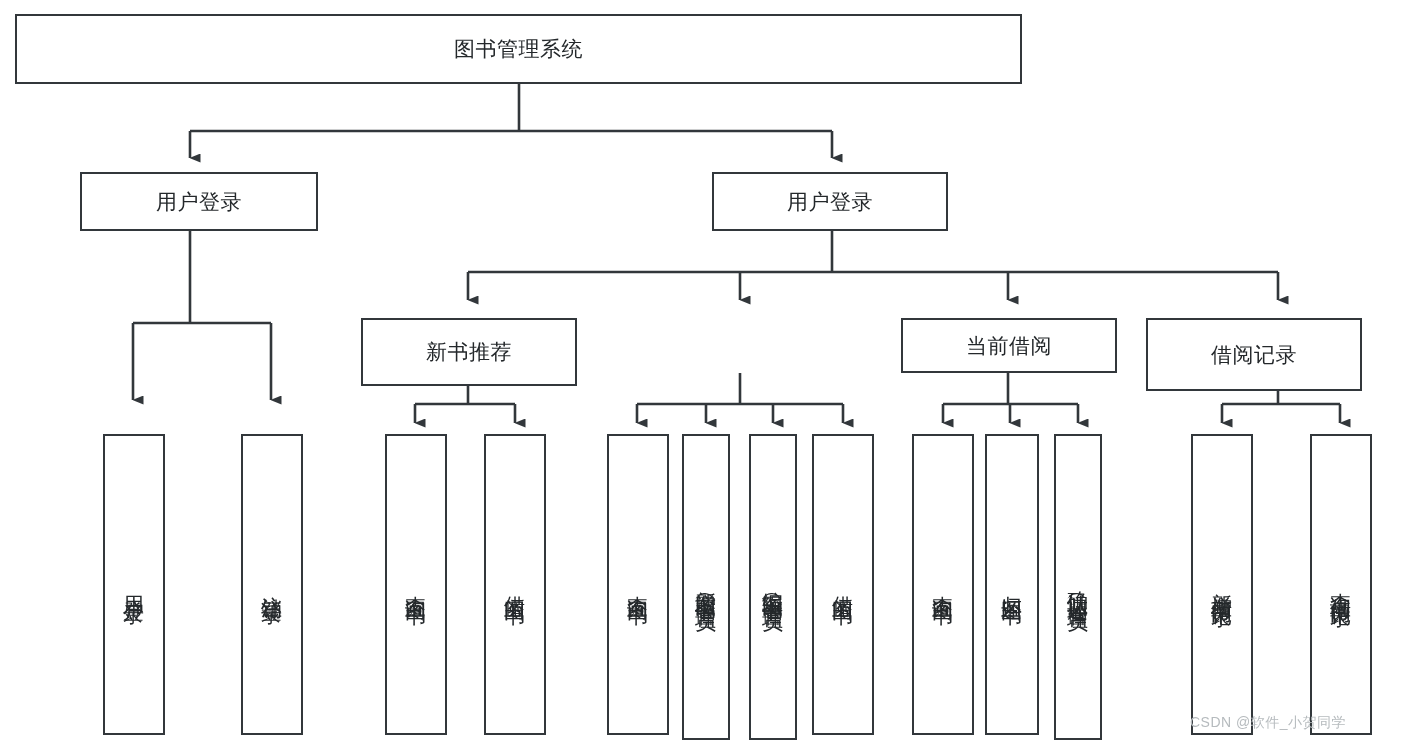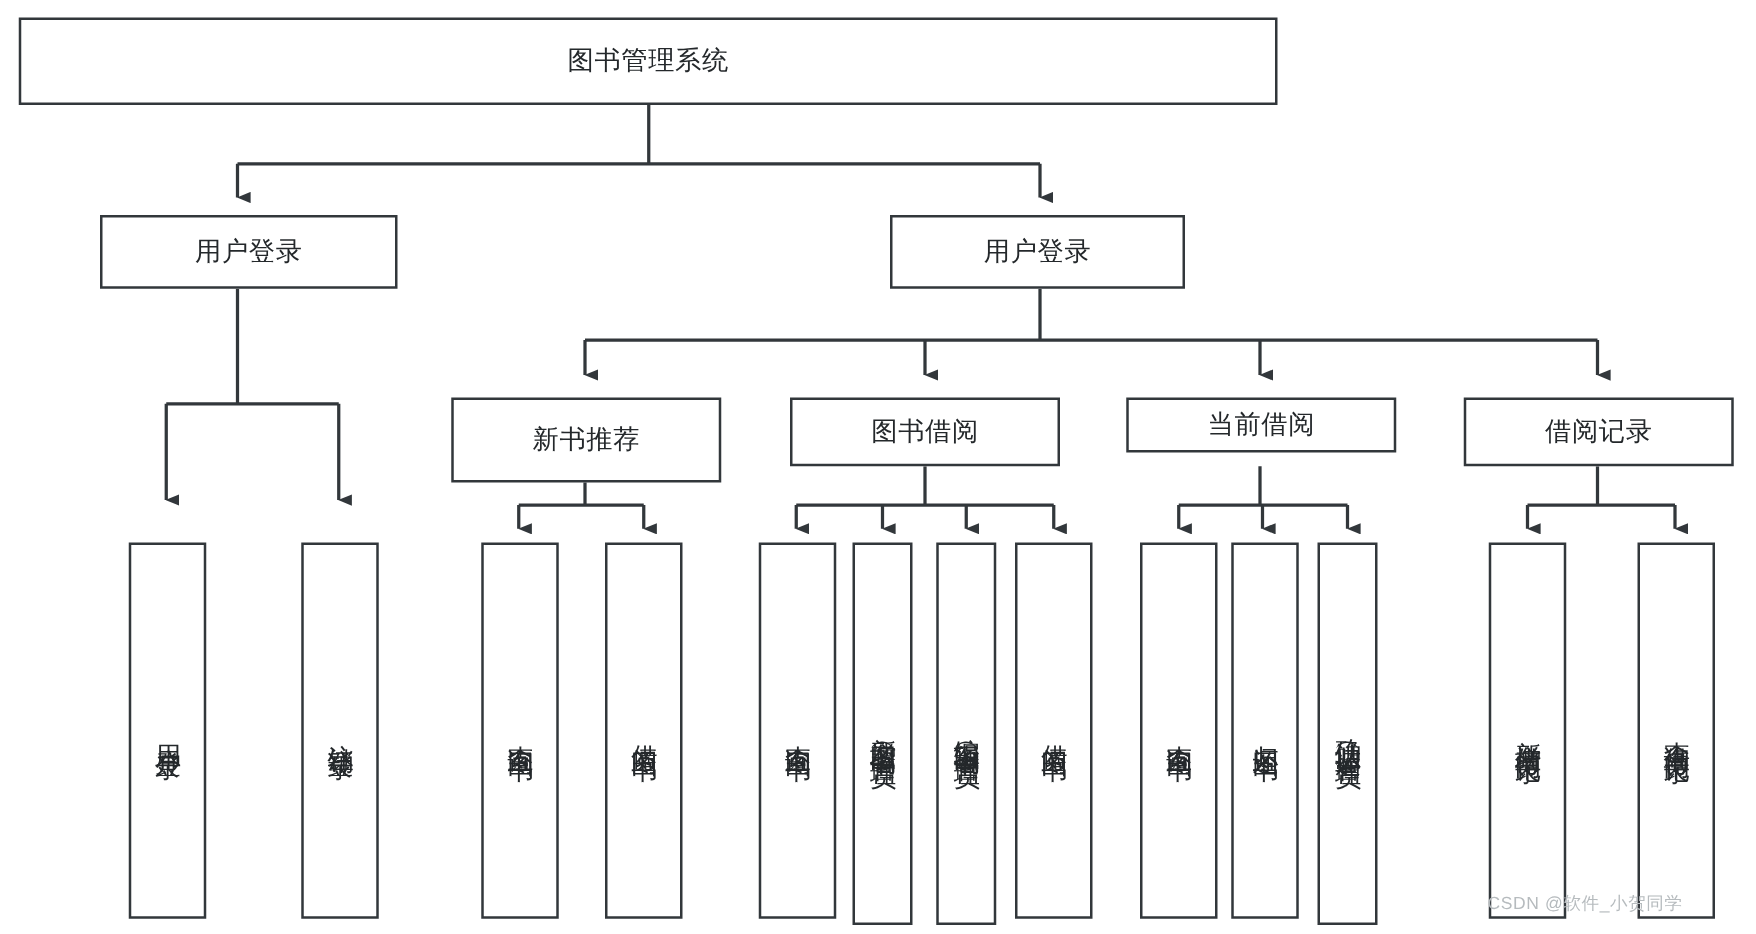"图书借阅" div.node { html: <div> <span>图书借阅</span> </div> -> none }
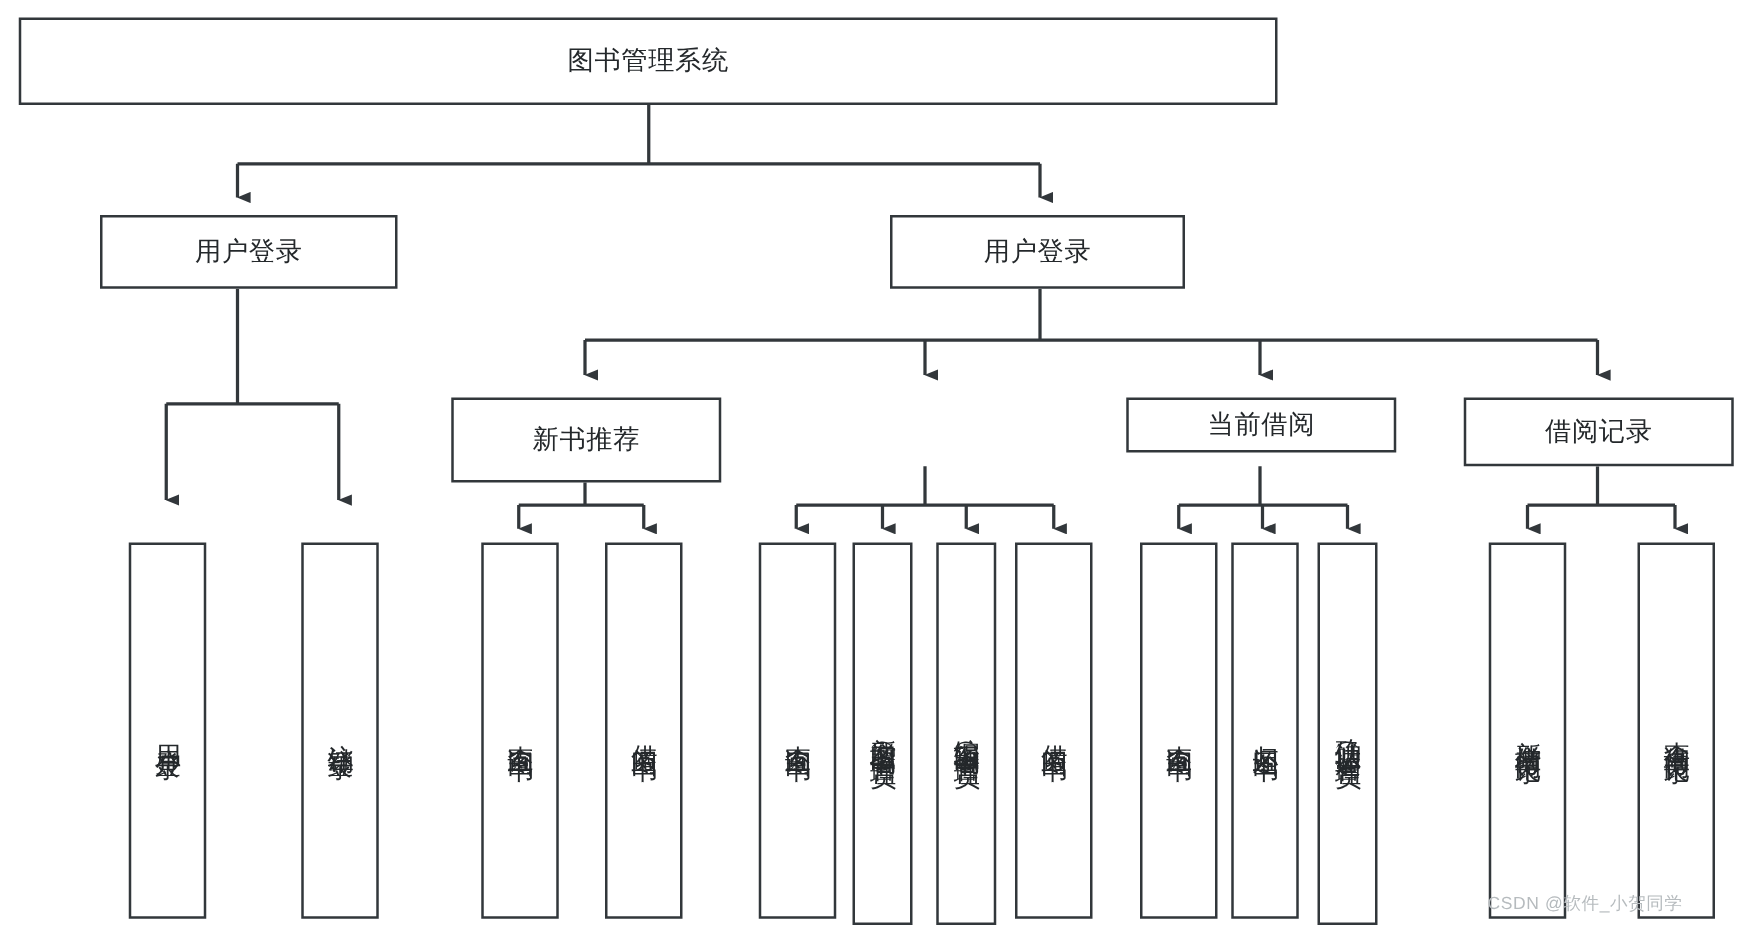"当前借阅" div.node { height: 44px -> 55px }
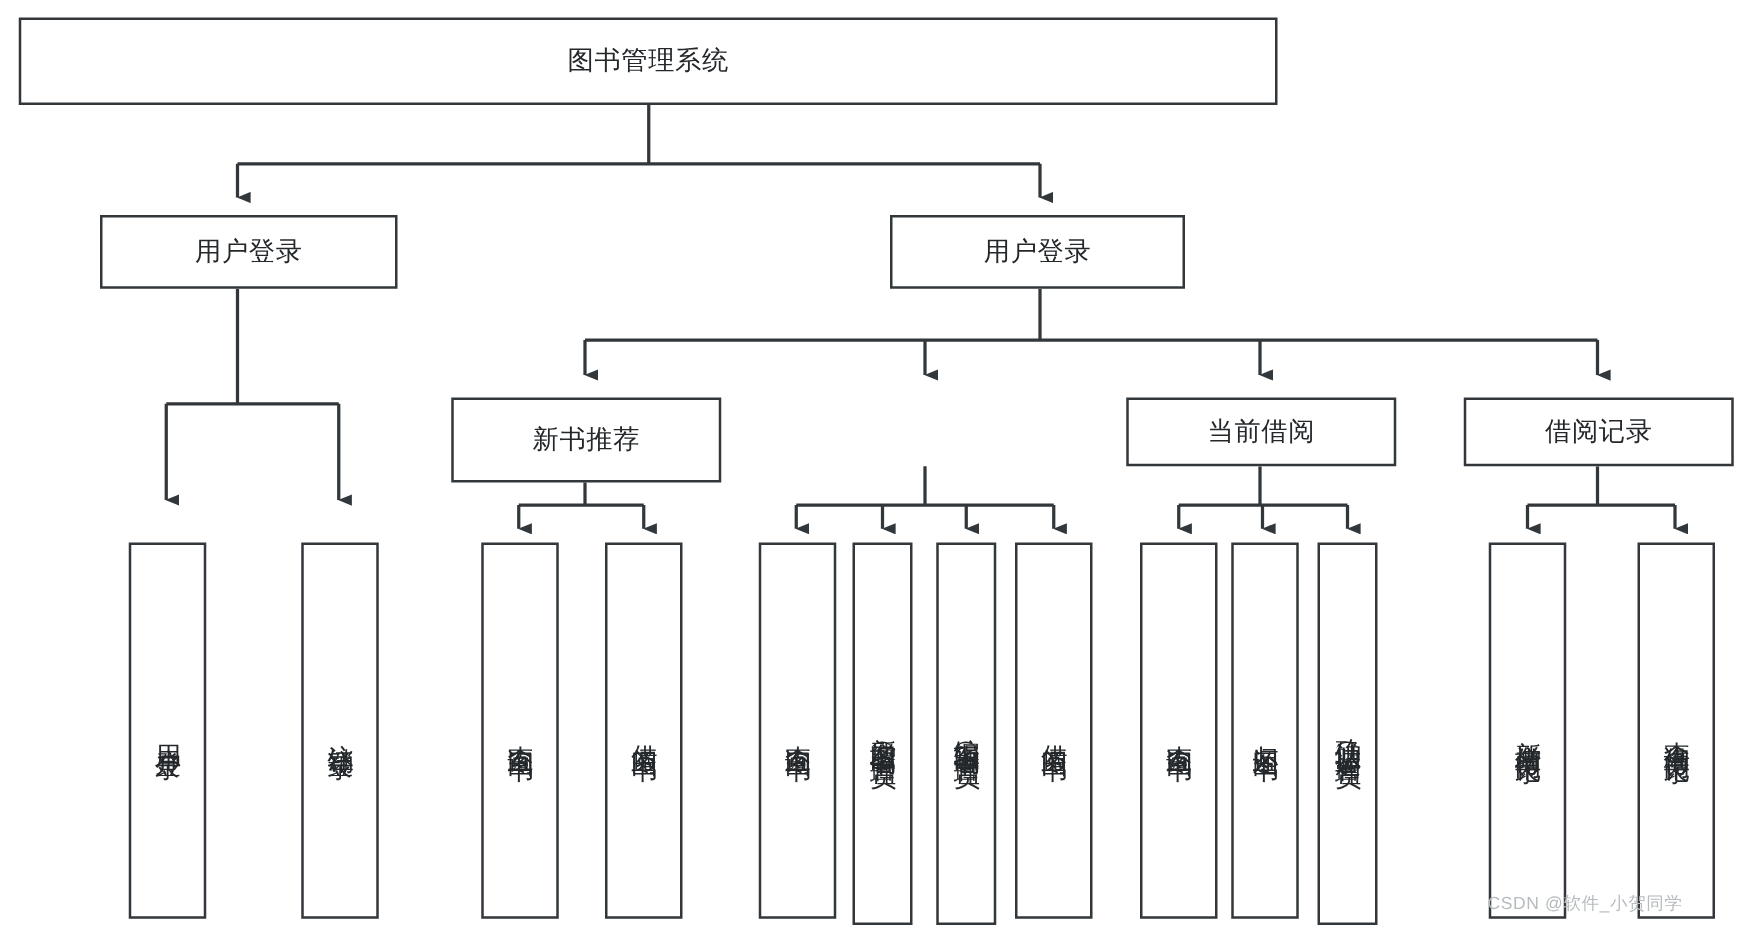"借阅记录" div.node { height: 55px -> 73px; left: 1171px -> 1146px }
